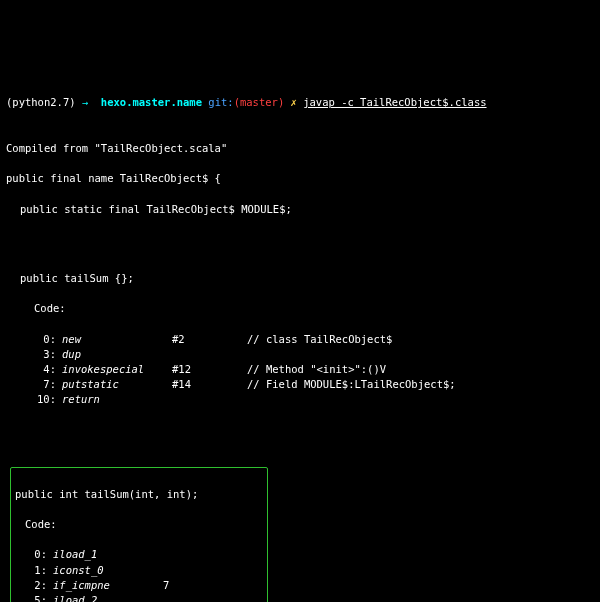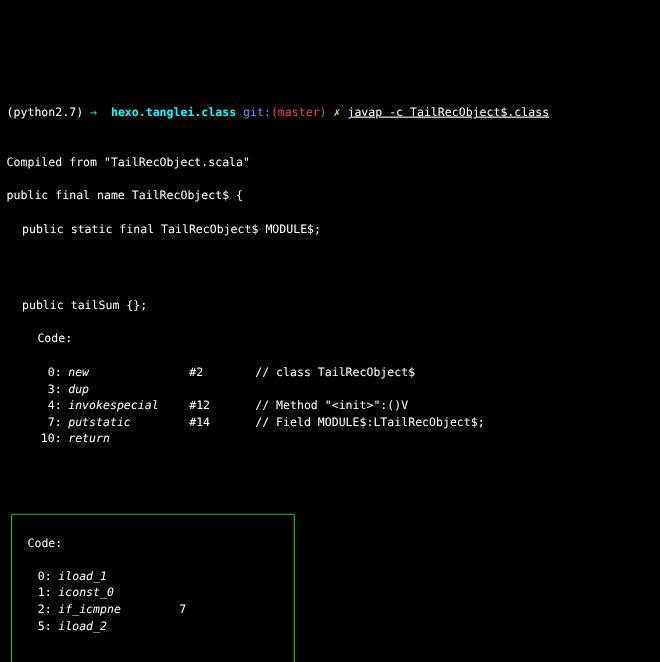"hexo.tanglei.class" span.prompt-path { text: hexo.tanglei.class -> hexo.master.name }
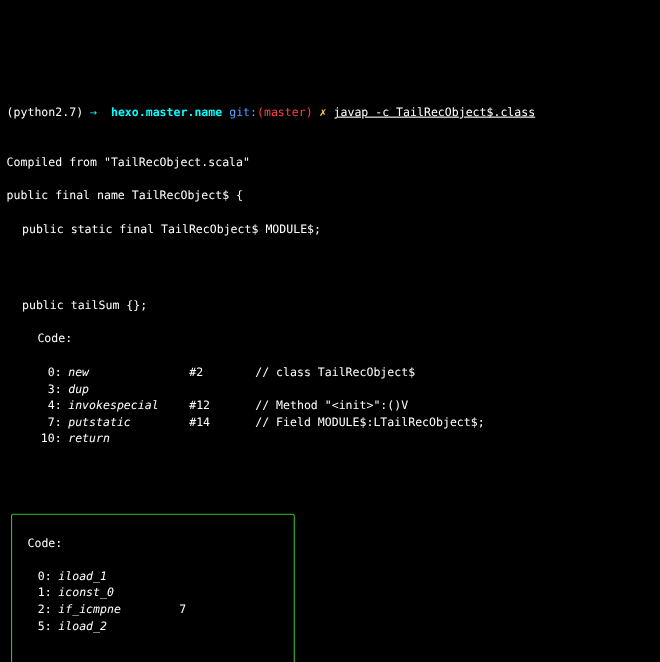"// class TailRecObject$" .comment { margin-left: none -> 15px }
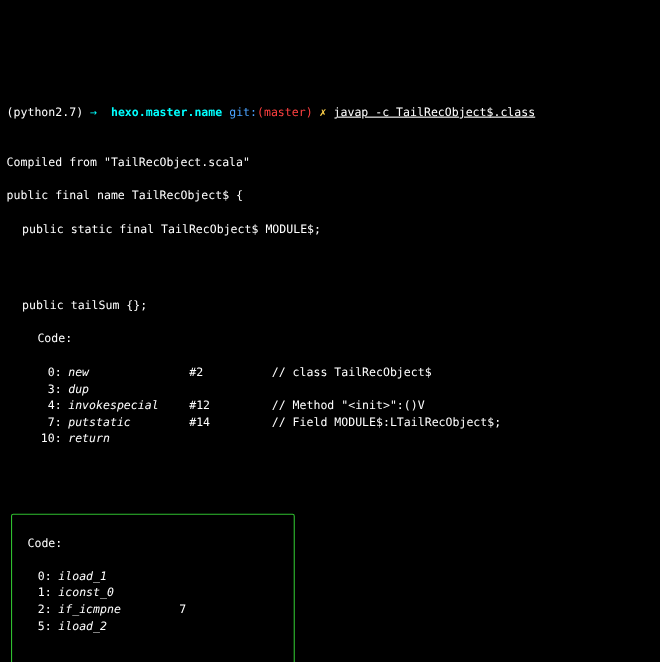"public int tailSum(int, int);" span.line { html: none -> <span>public int tailSum(int, int);</span> }
